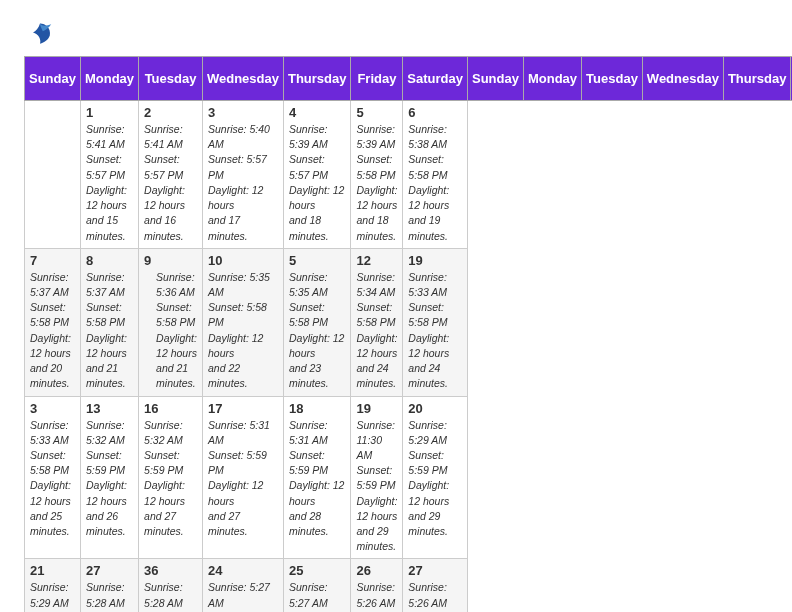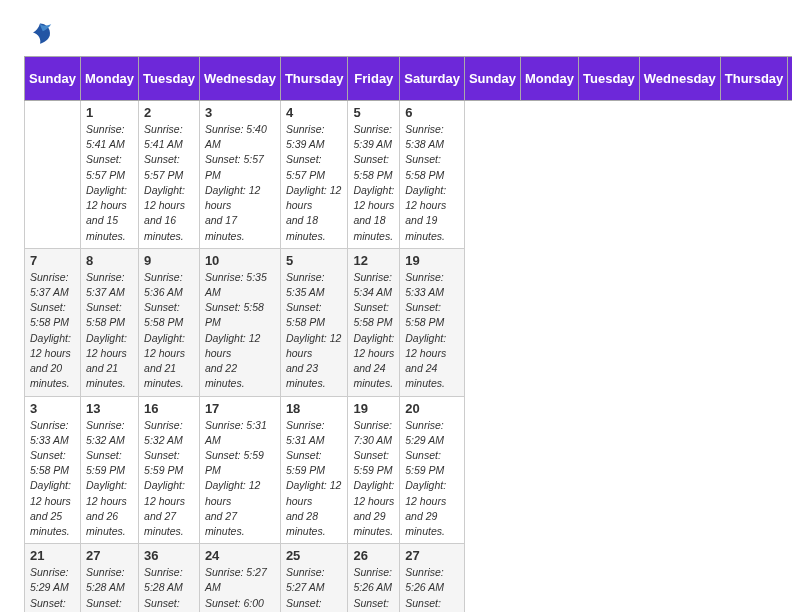"Sunrise: 5:36 AM" div.day-info { margin-left: none -> 12px }
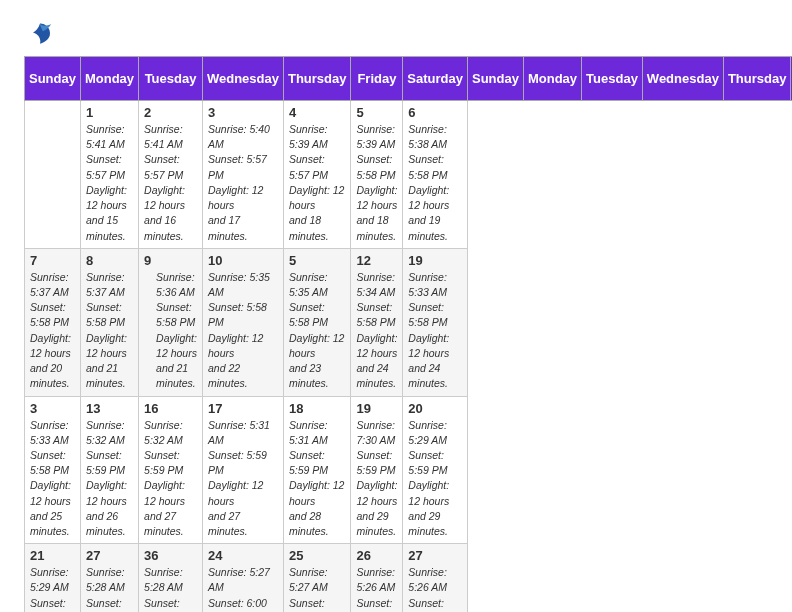"Sunrise: 7:30 AM" div.day-info { text: 7:30 -> 11:30 }
